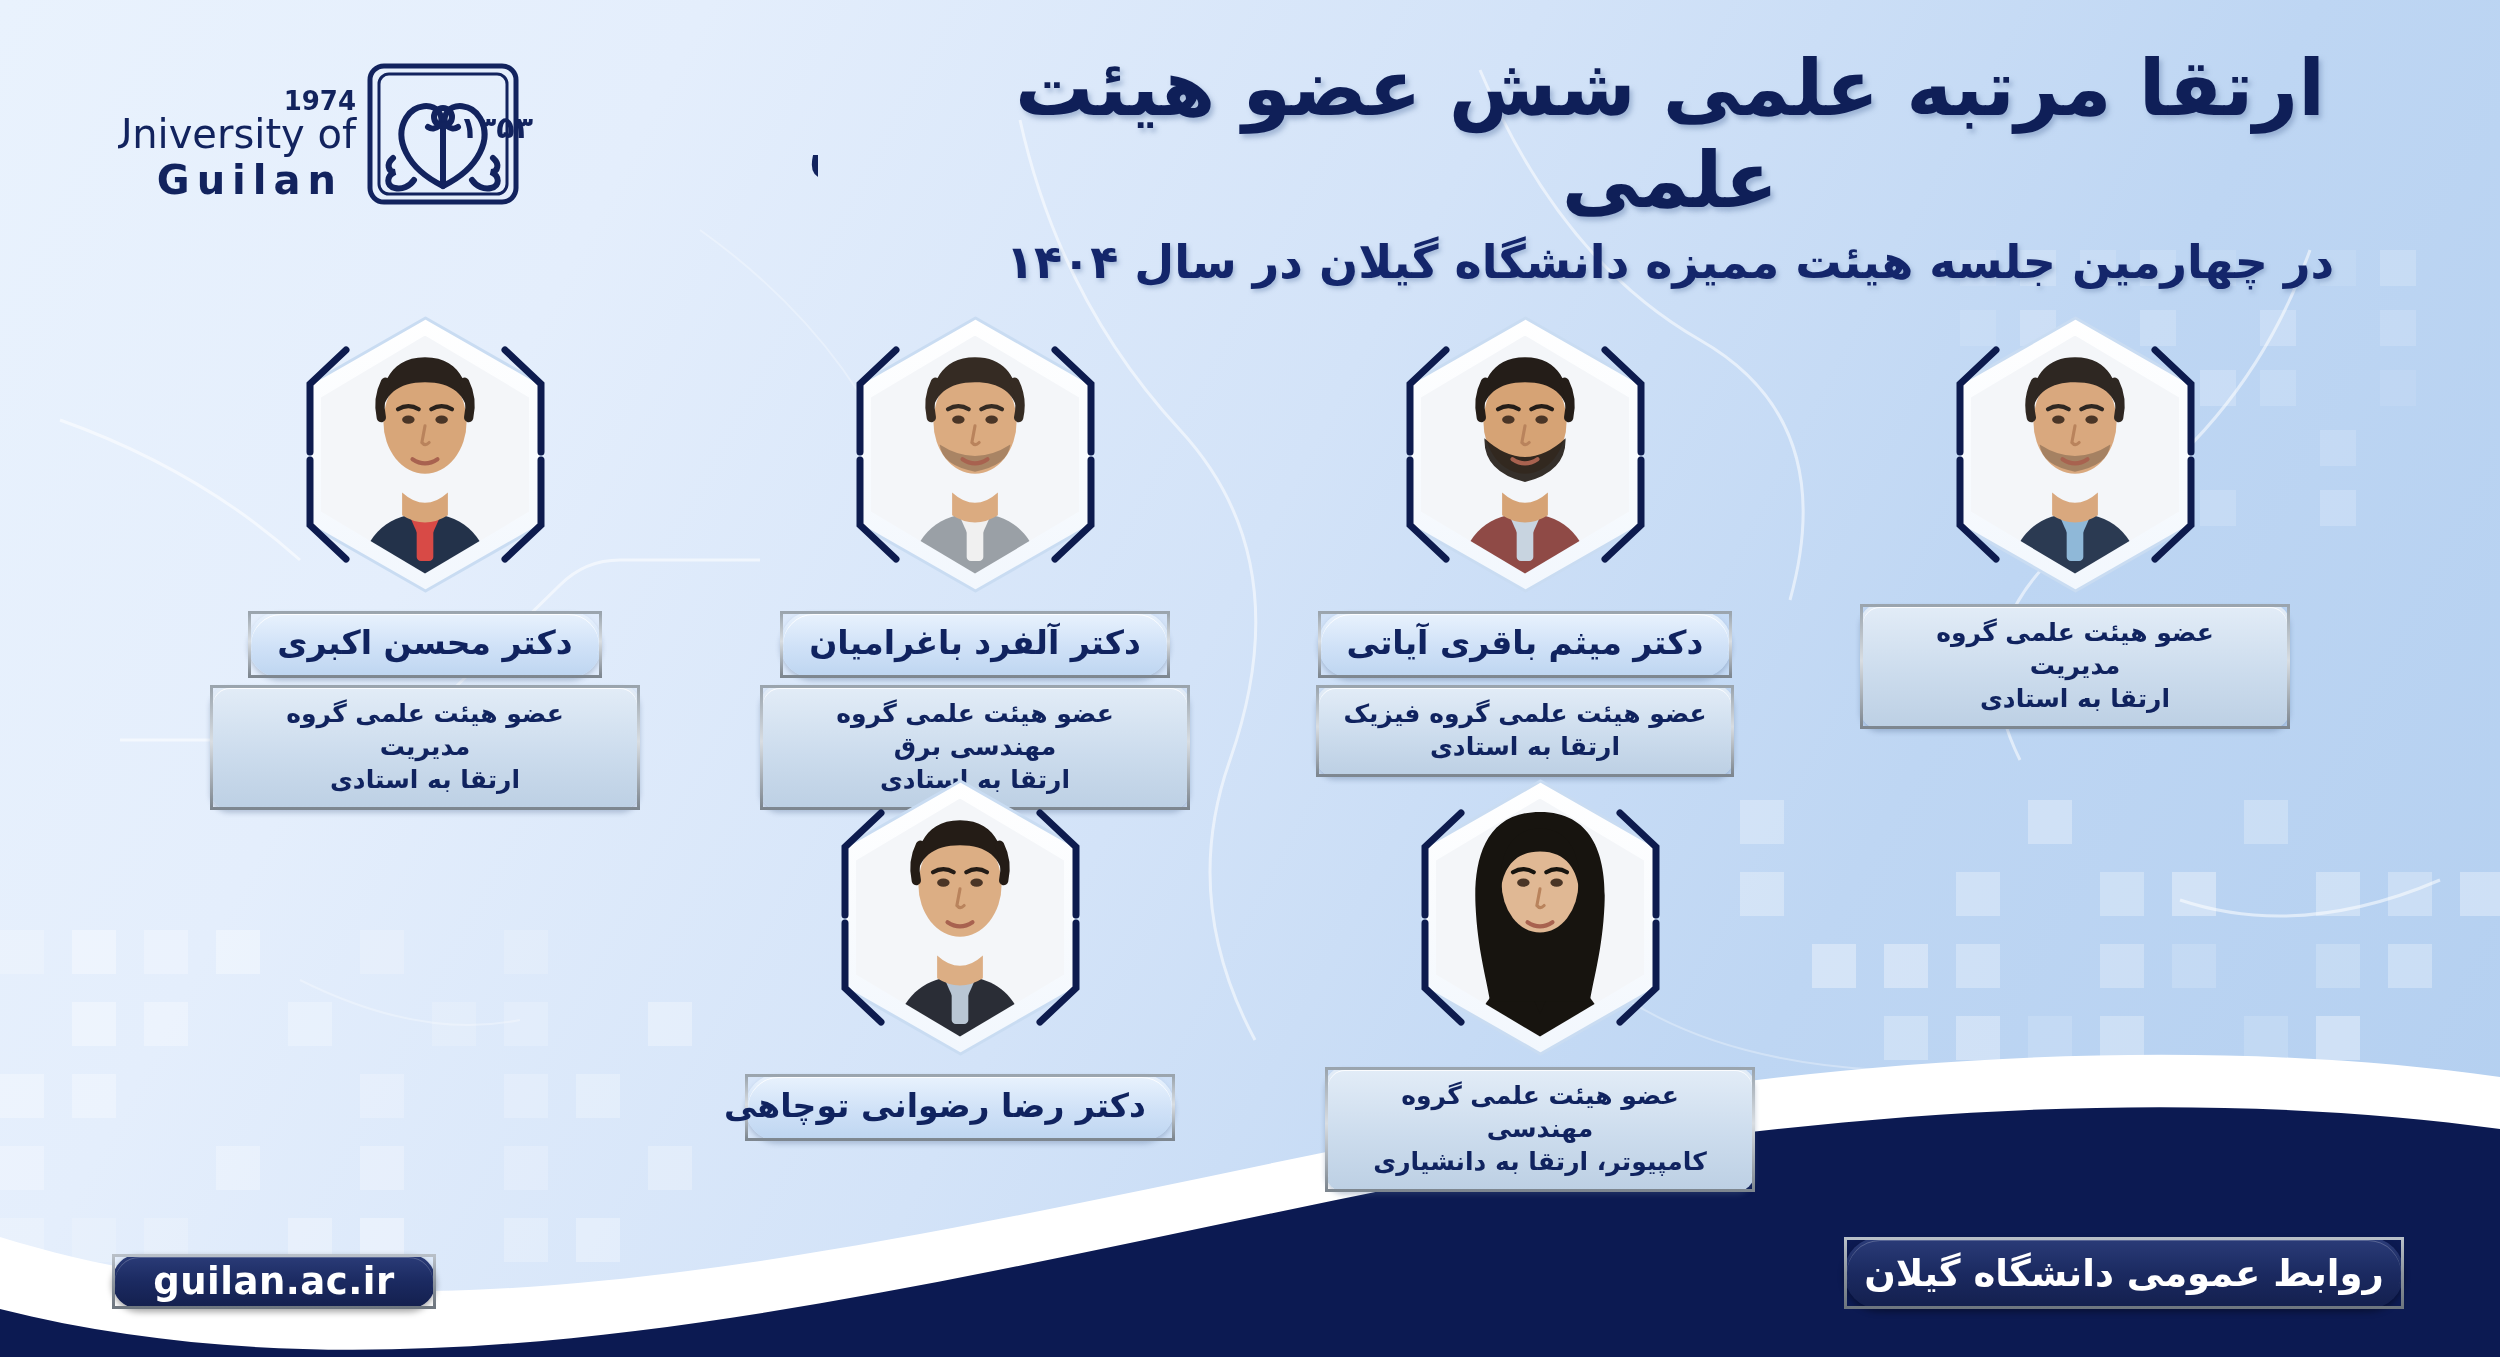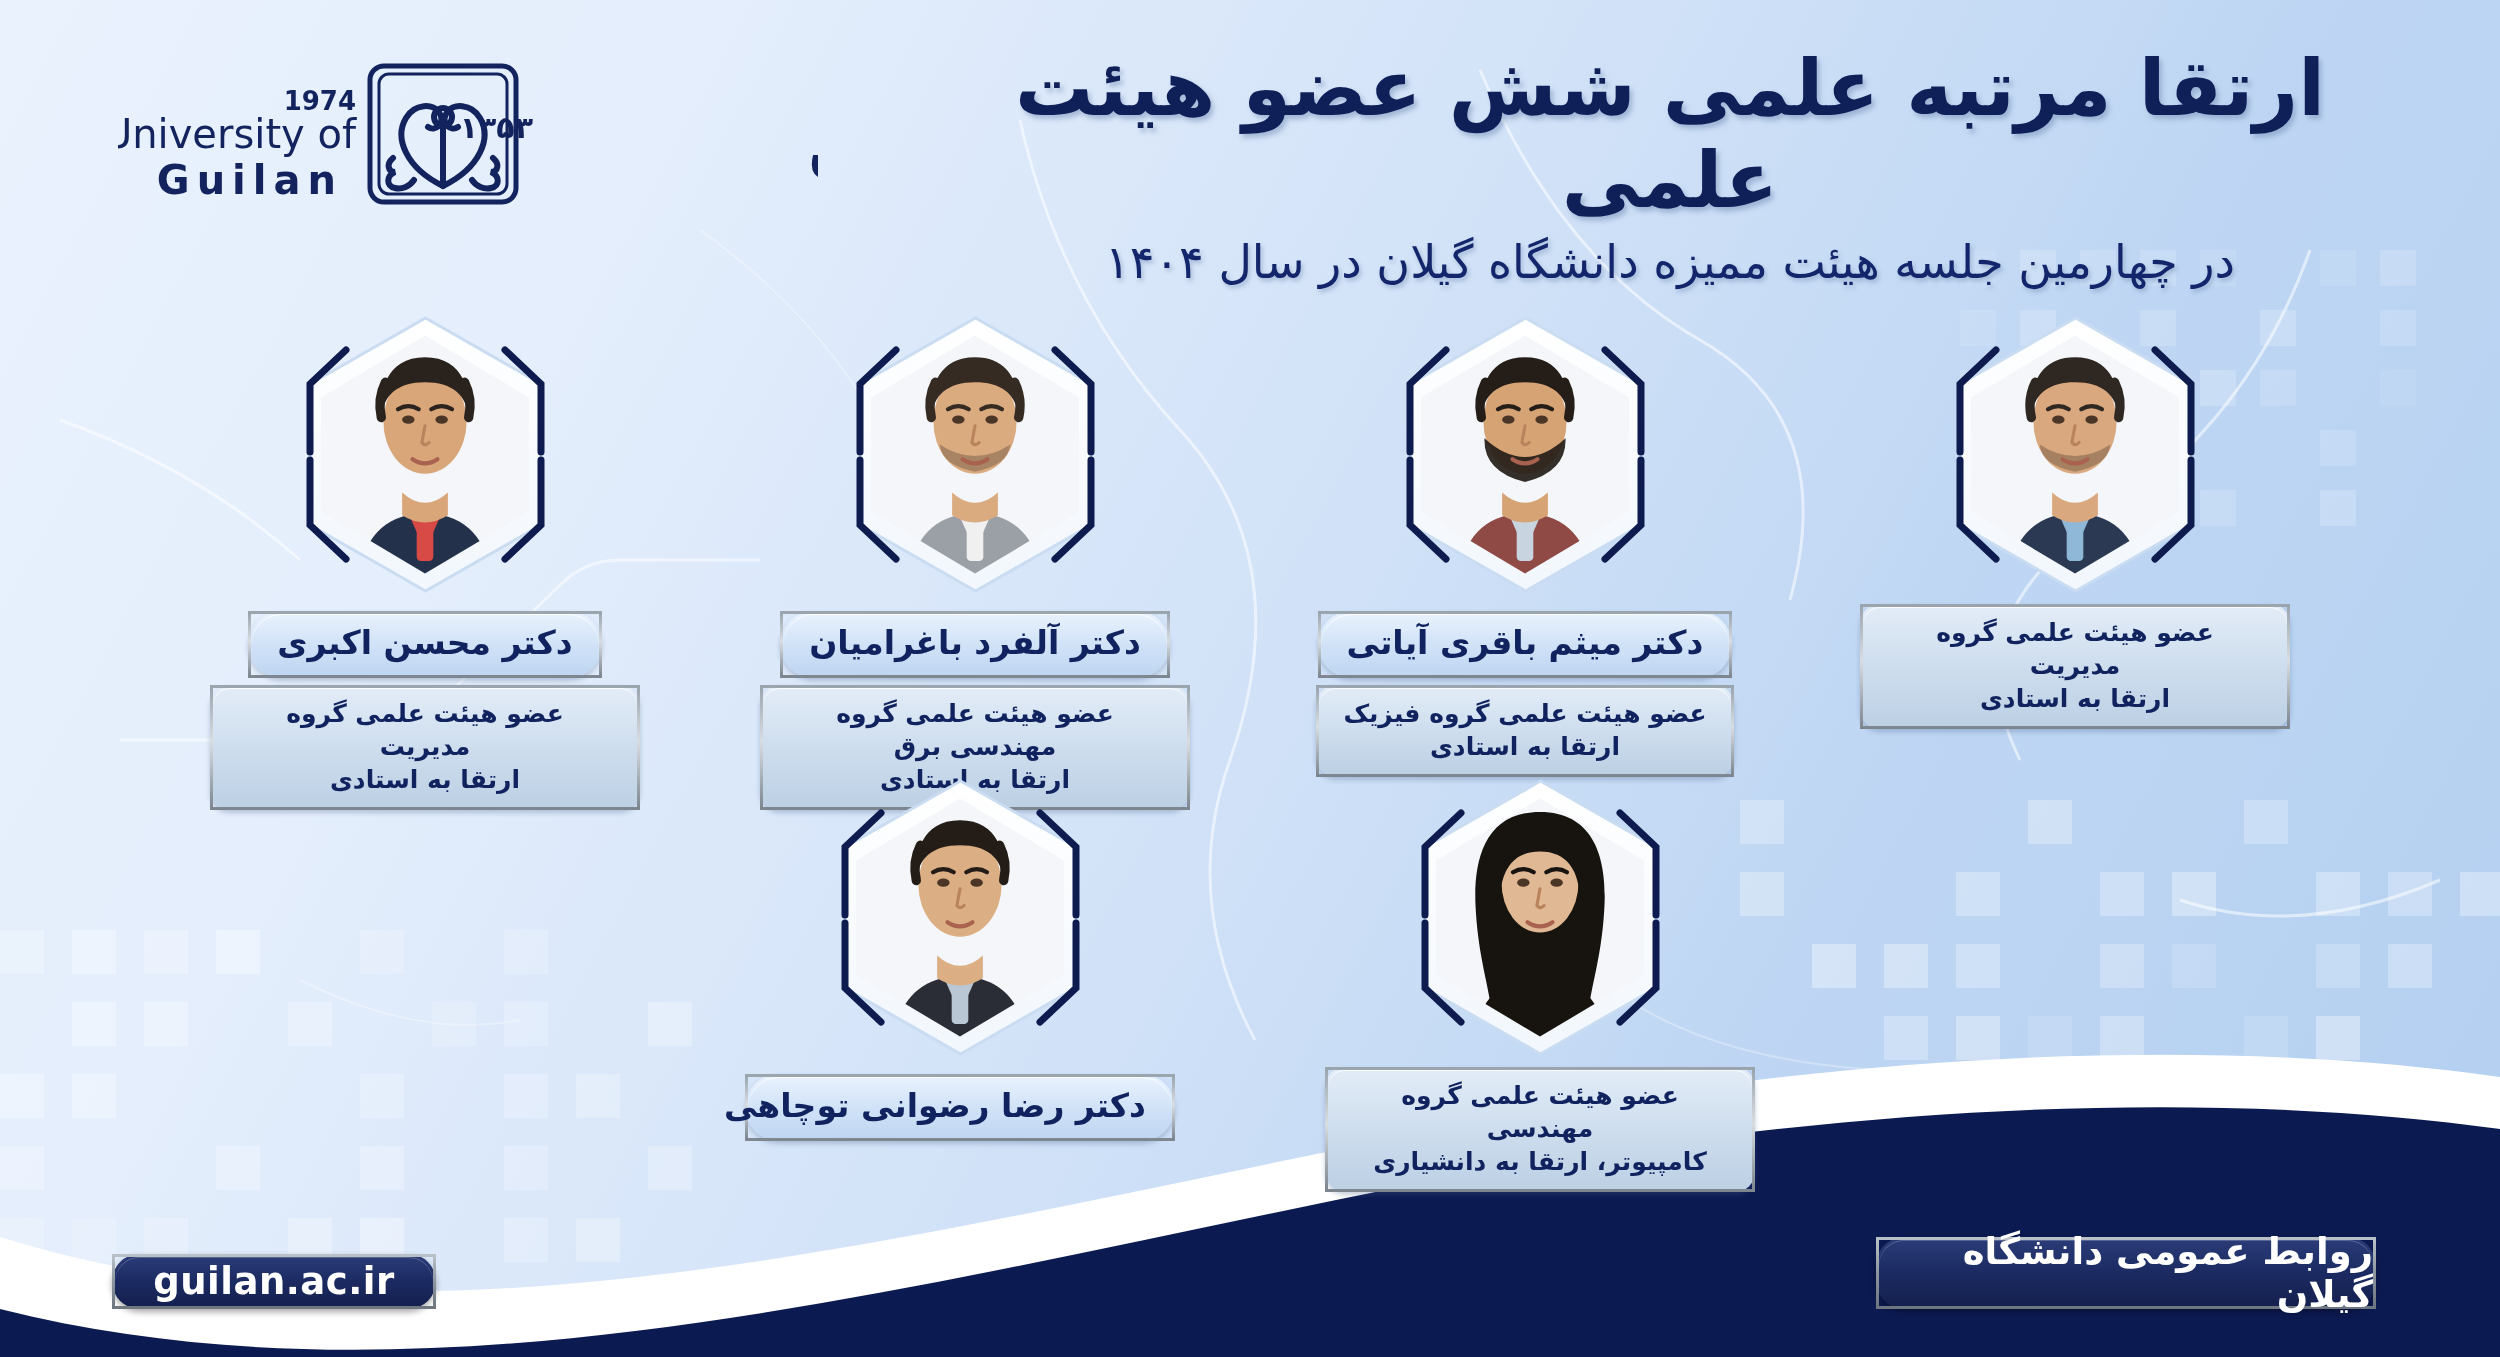"در چهارمین جلسه هیئت ممیزه" #sub-title { font-weight: normal -> bold }
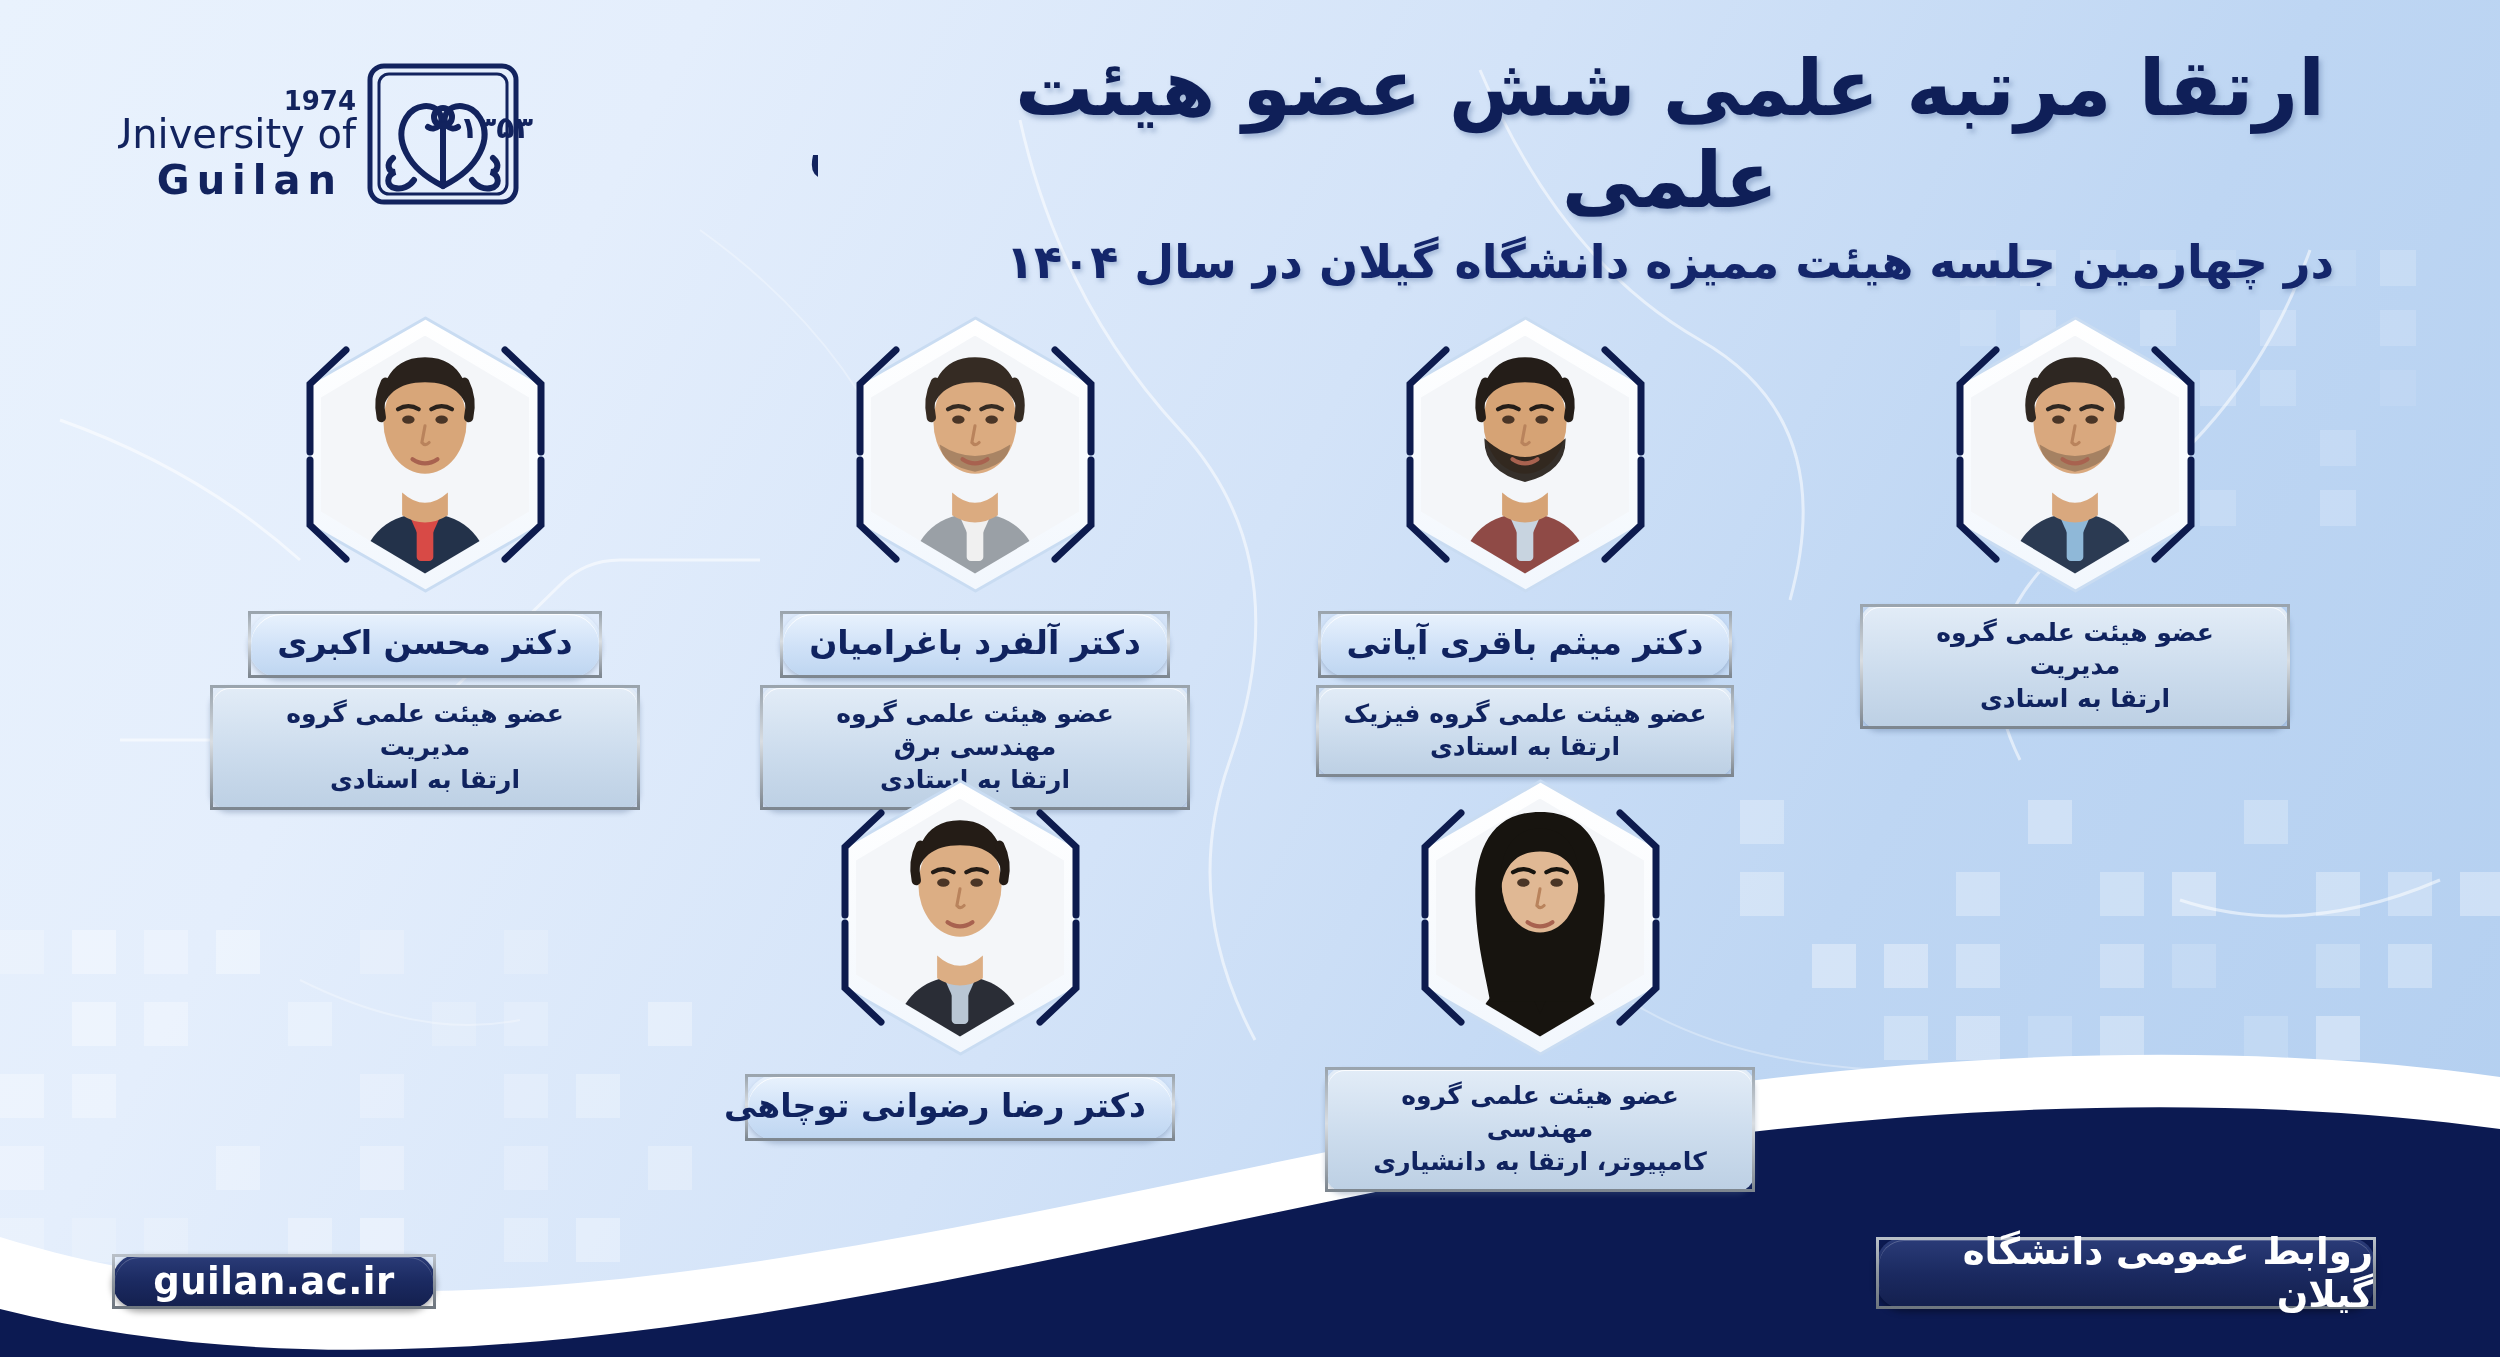"روابط عمومی دانشگاه گیلان" #pr-btn { border-radius: 28px -> none; right: 124px -> 96px; width: 500px -> 560px }
